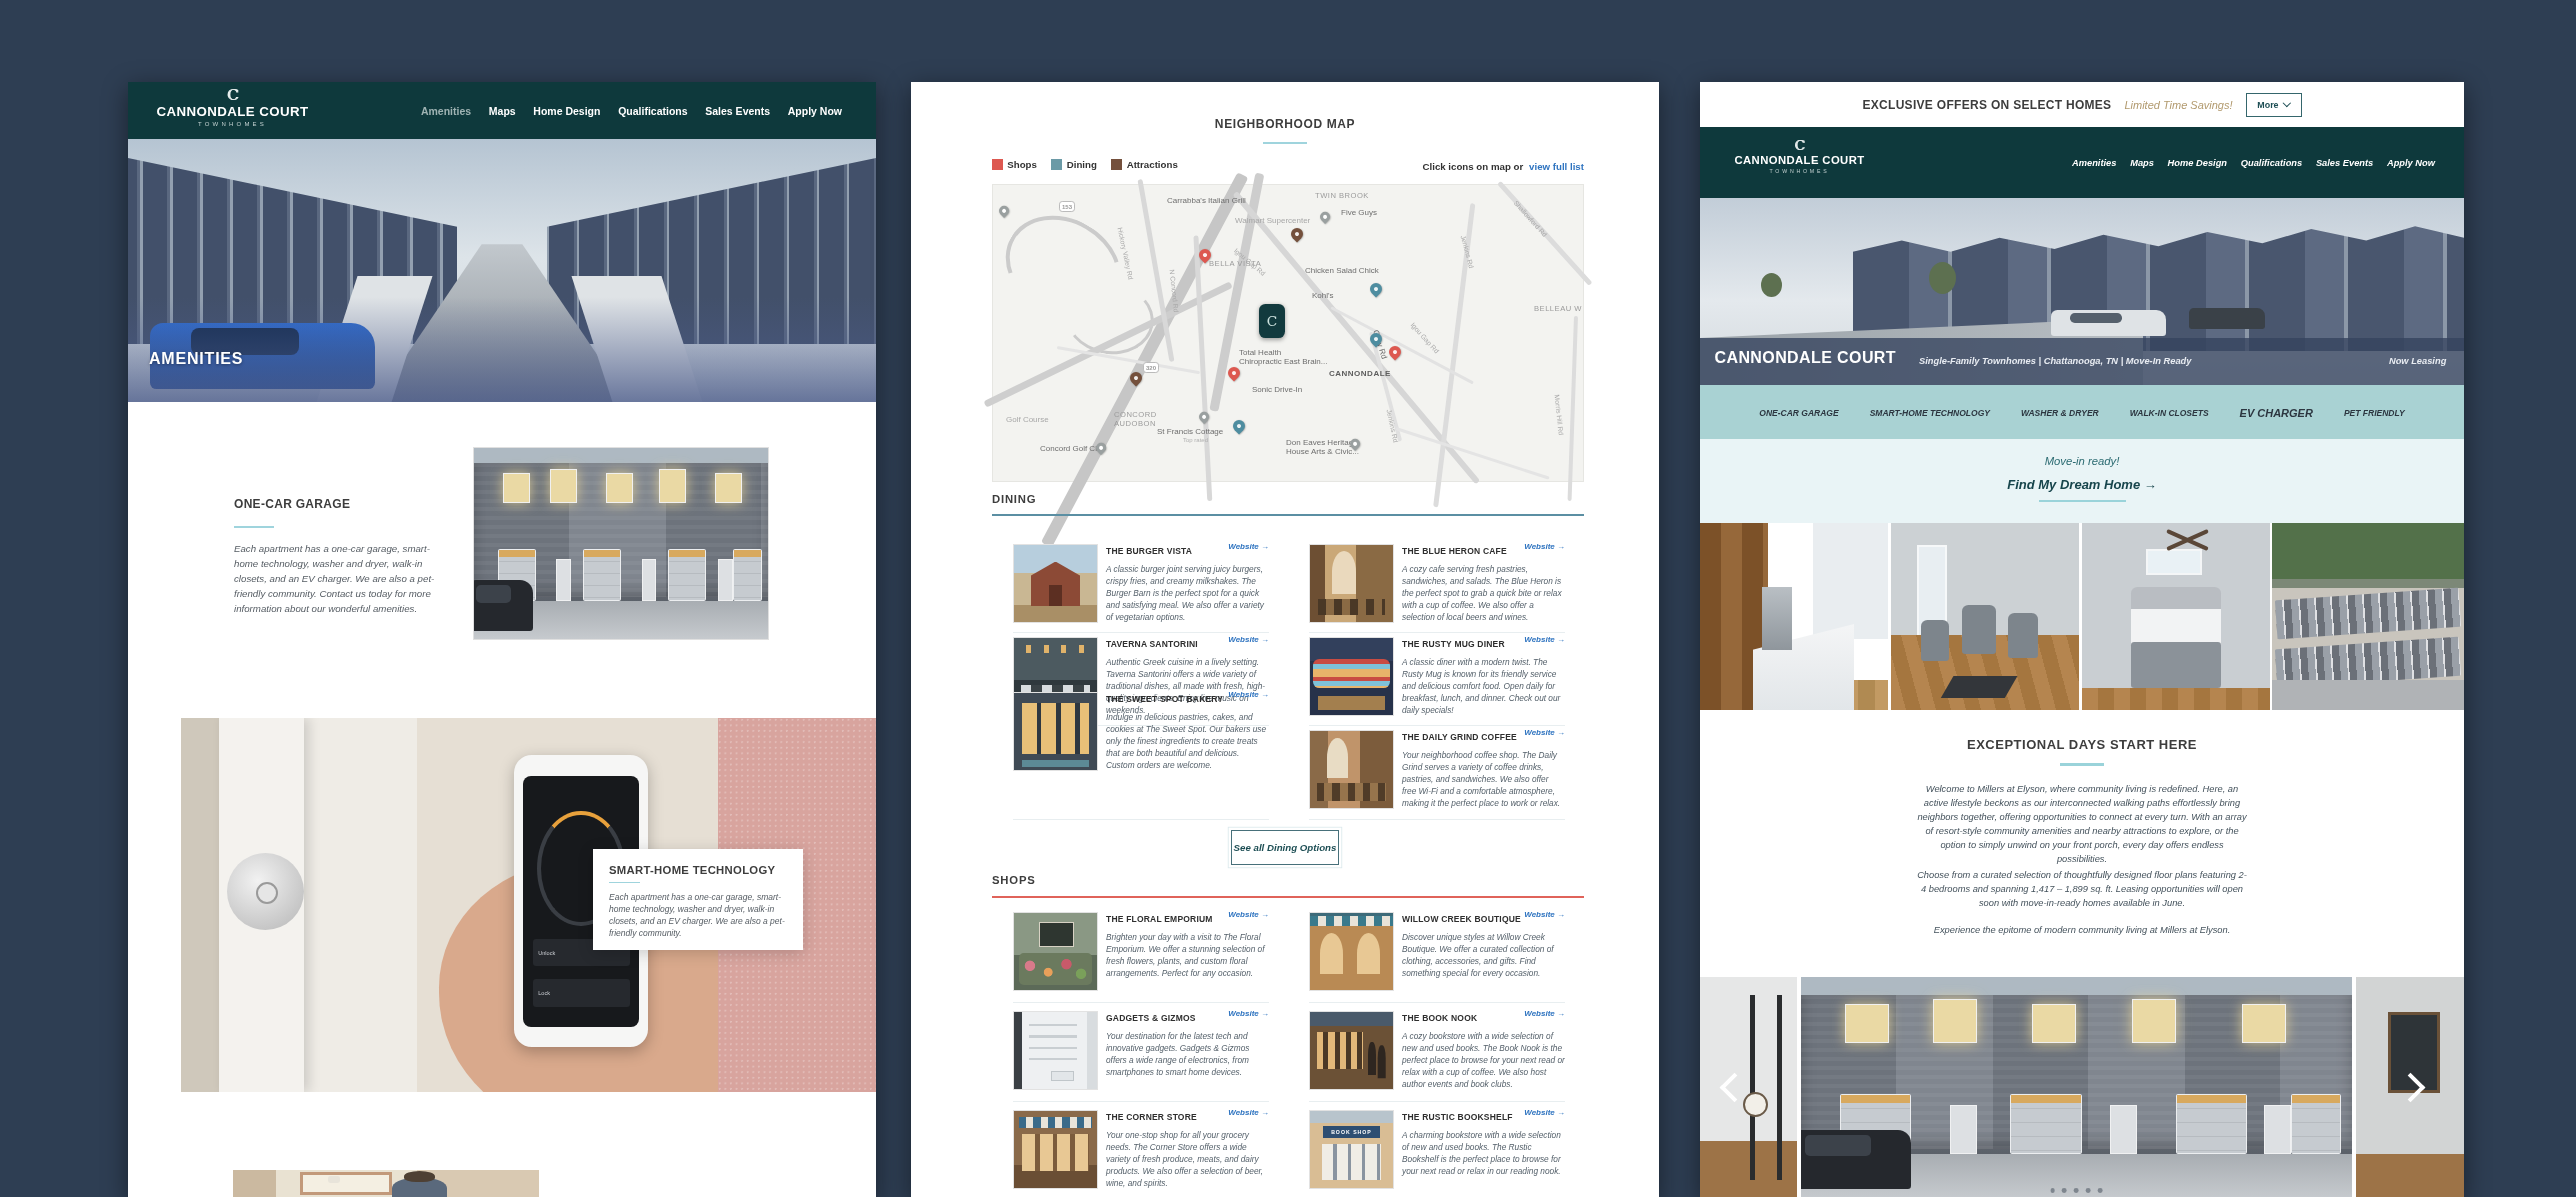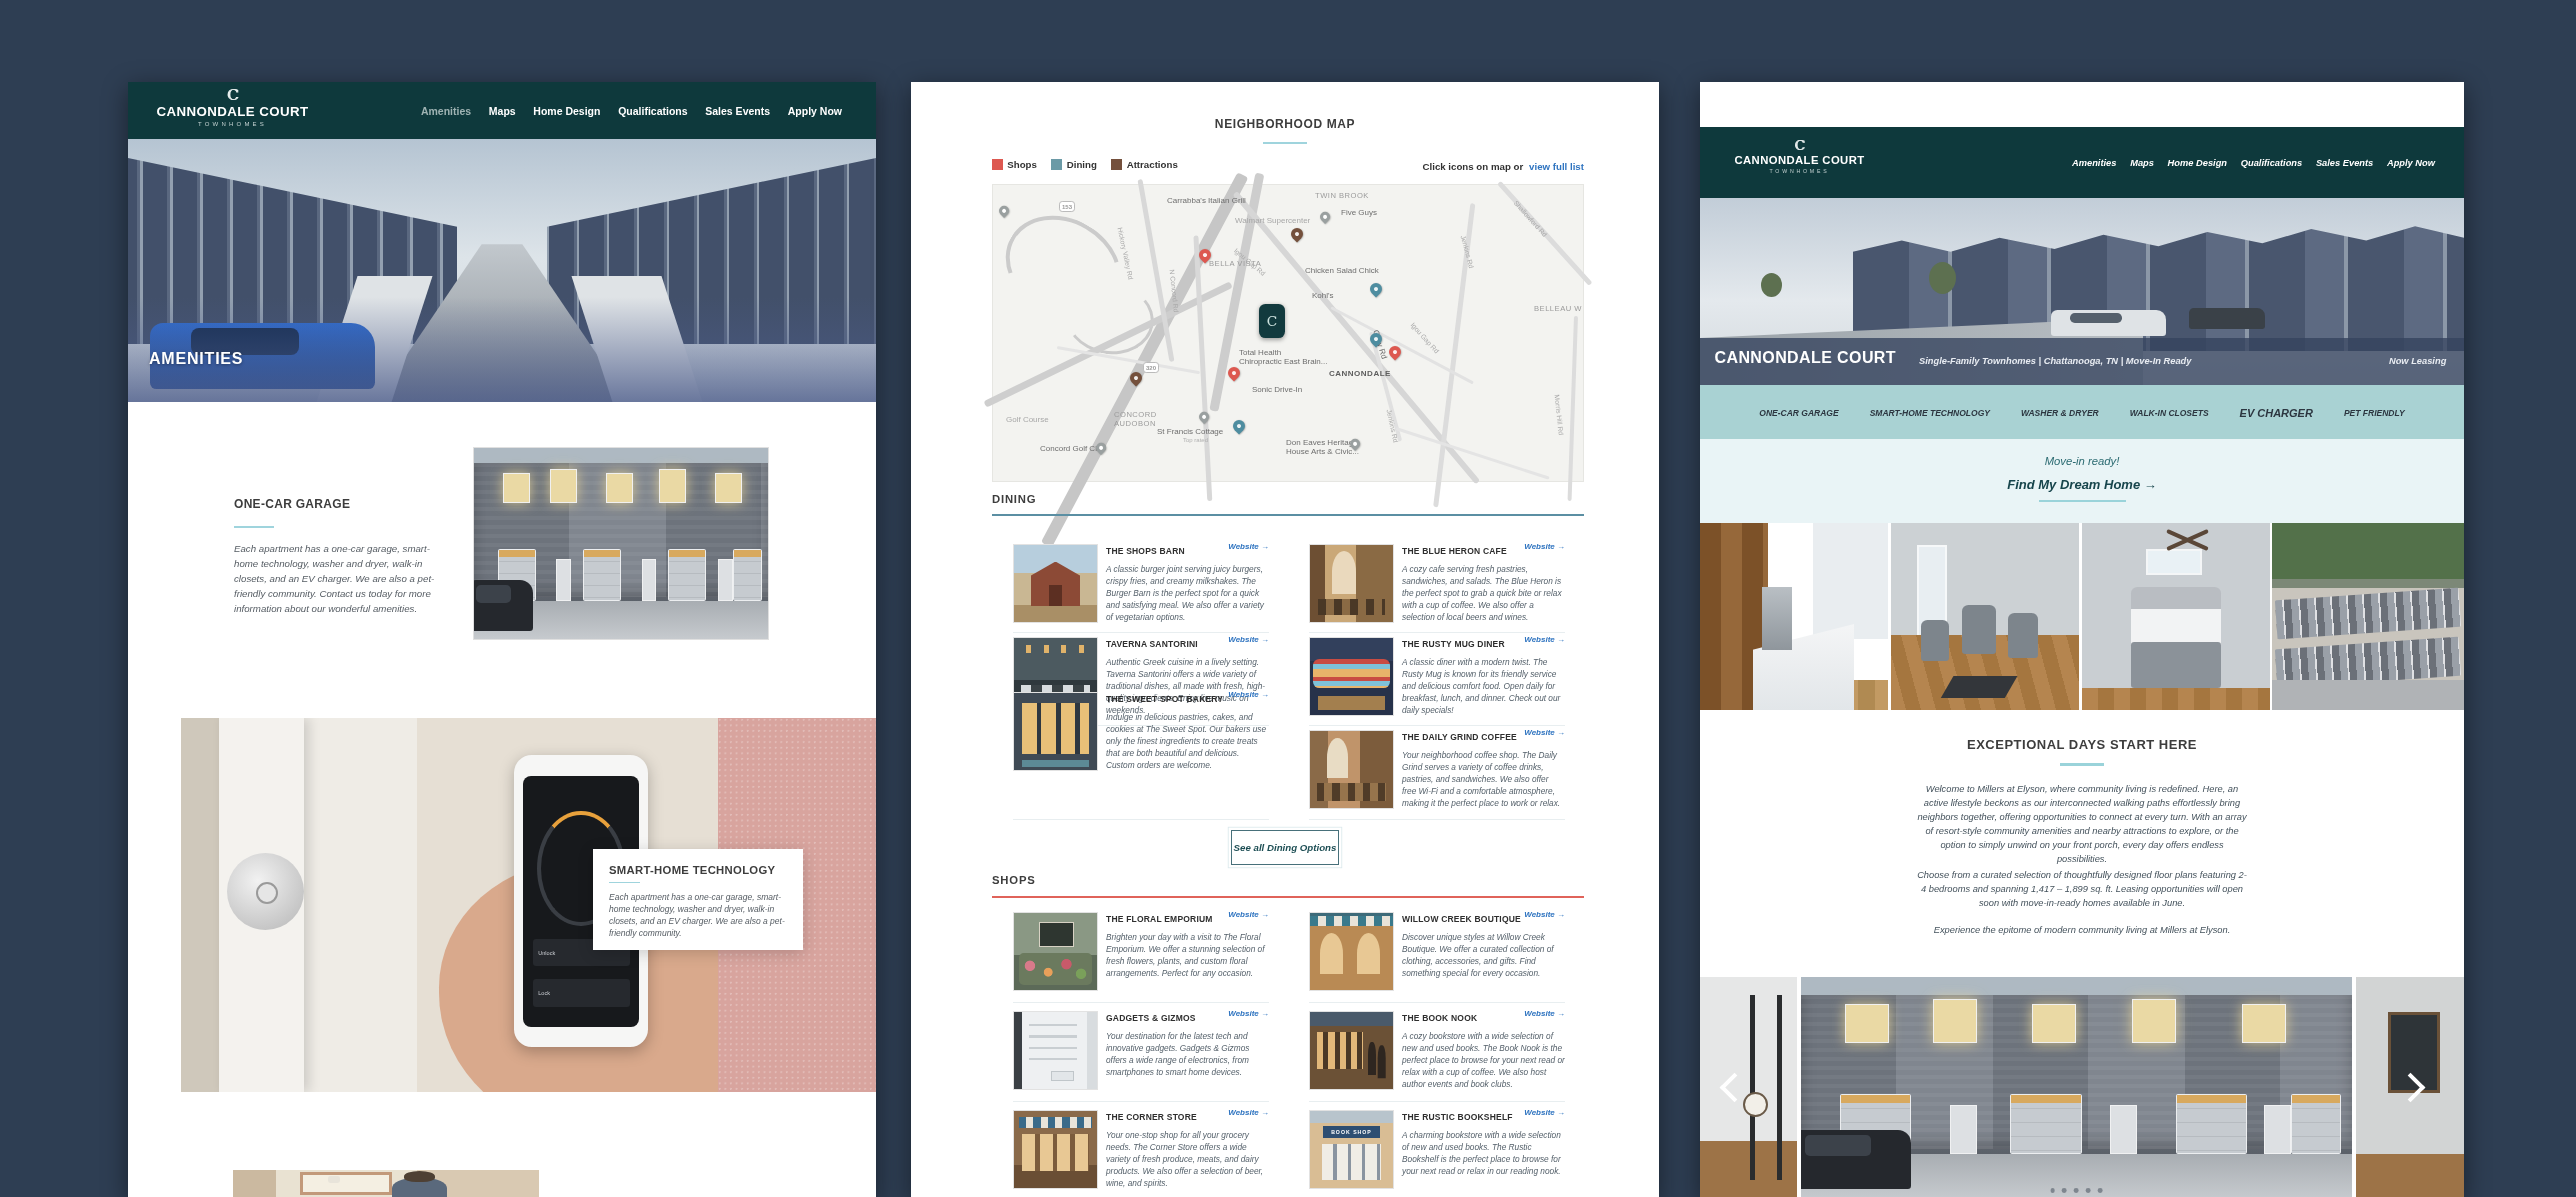"EXCLUSIVE OFFERS ON SELECT HOMES" div.abs { html: none -> <div> <span>EXCLUSIVE OFFERS ON SELECT HOMES</span> <span>Limited Time Savings!</span> <button><span>More</span><i></i></button> </div> }
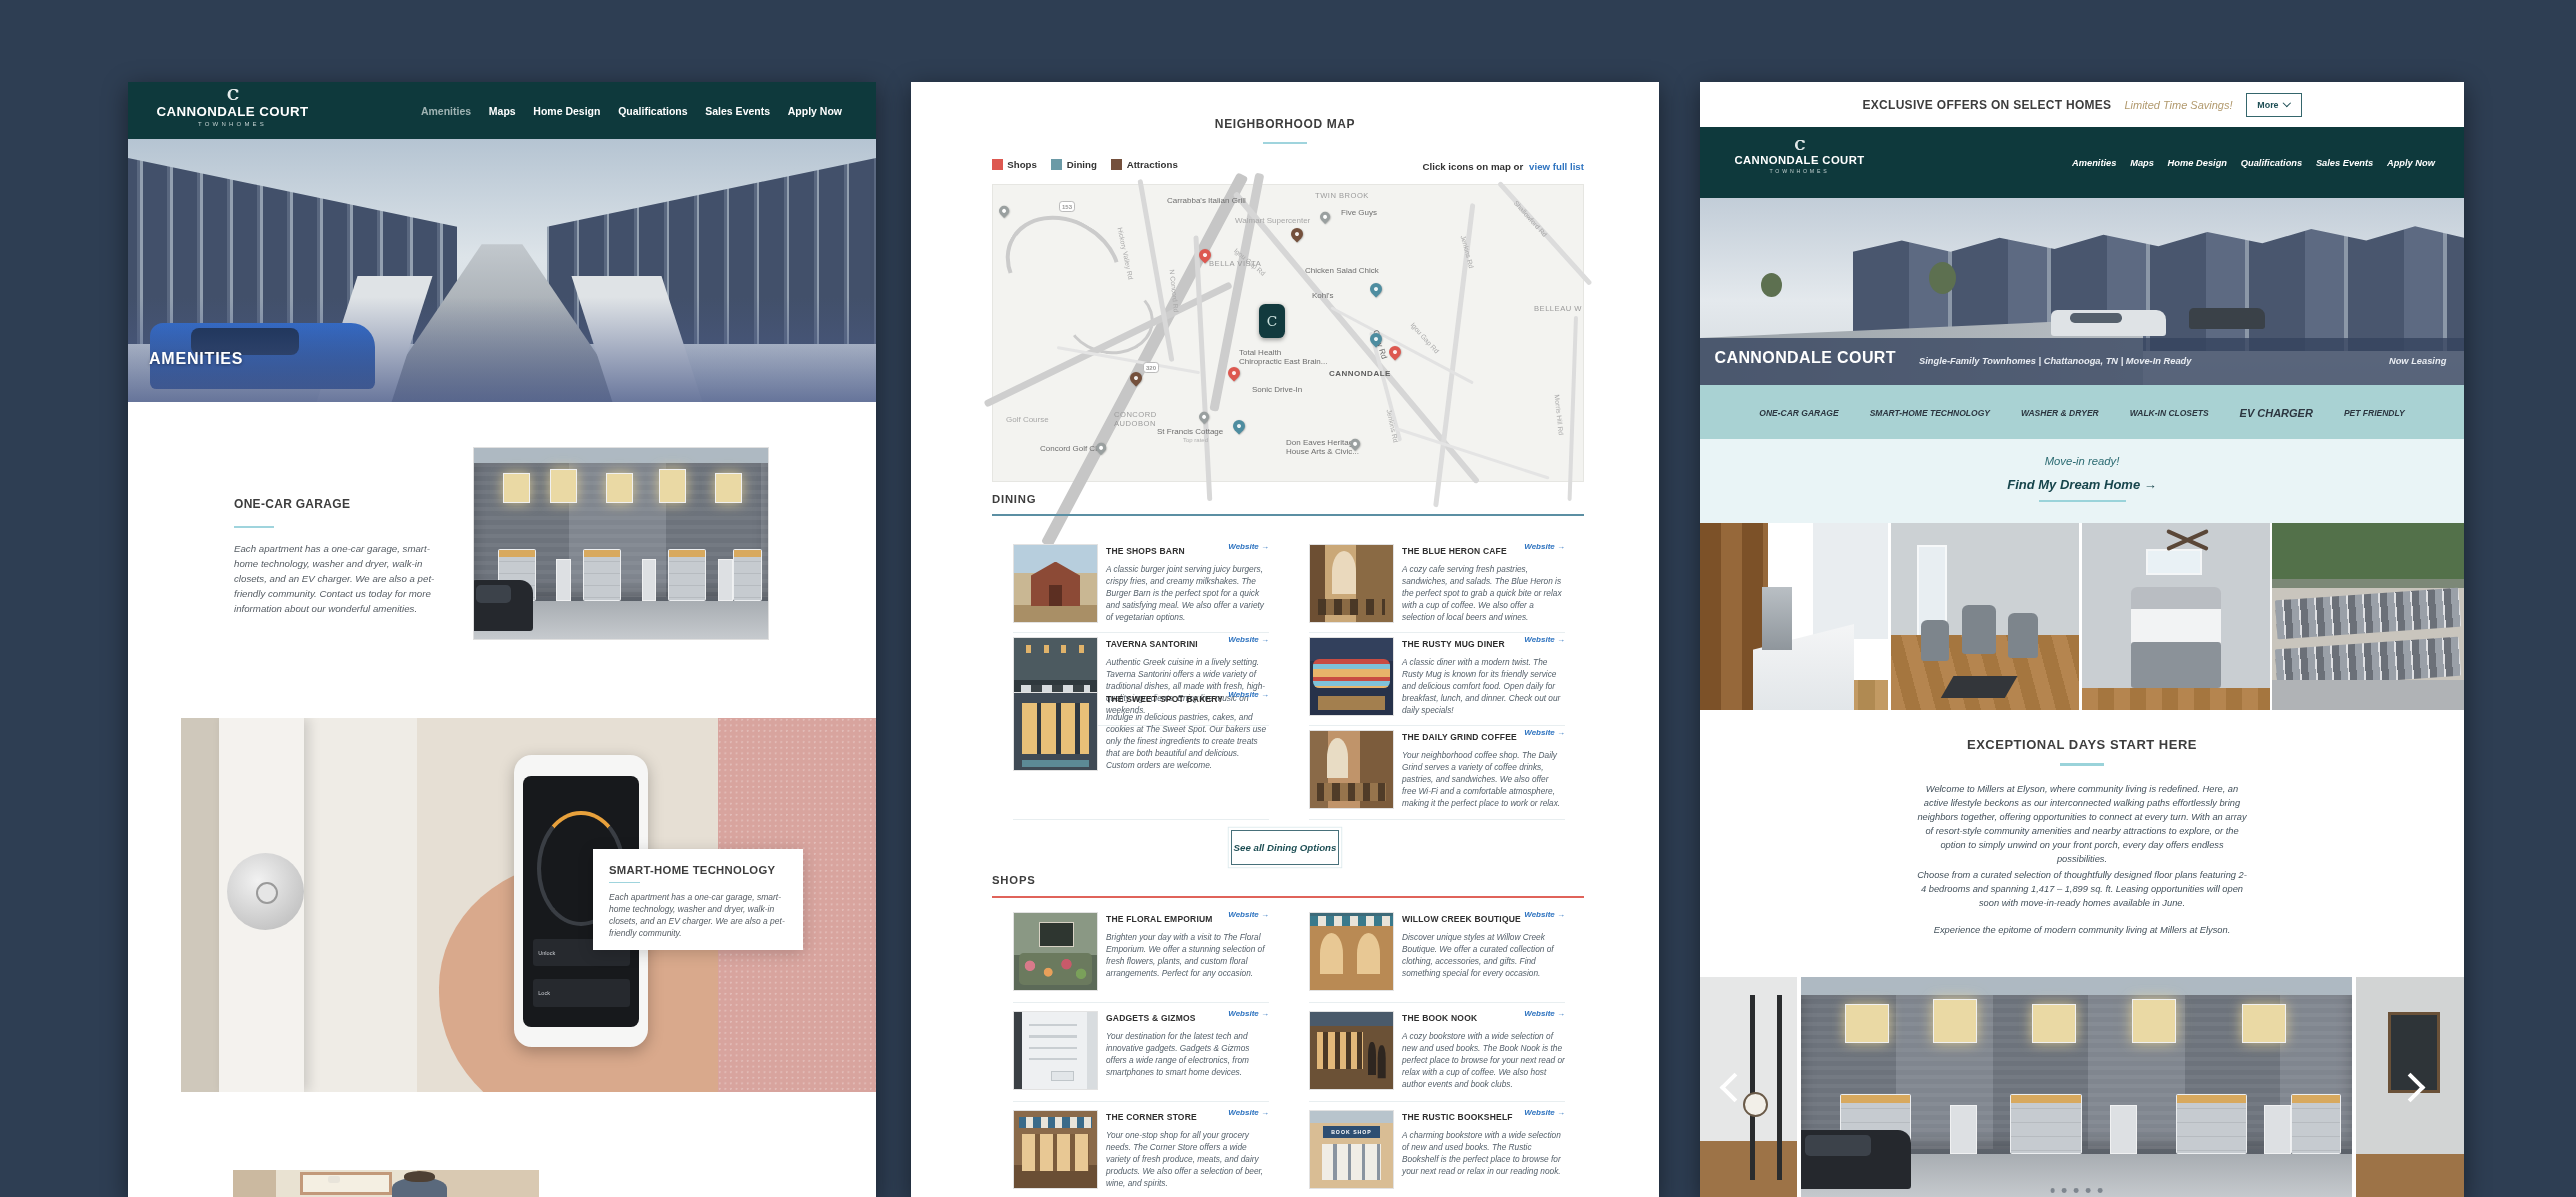"THE SHOPS BARN" span.lname { text: SHOPS BARN -> BURGER VISTA }
